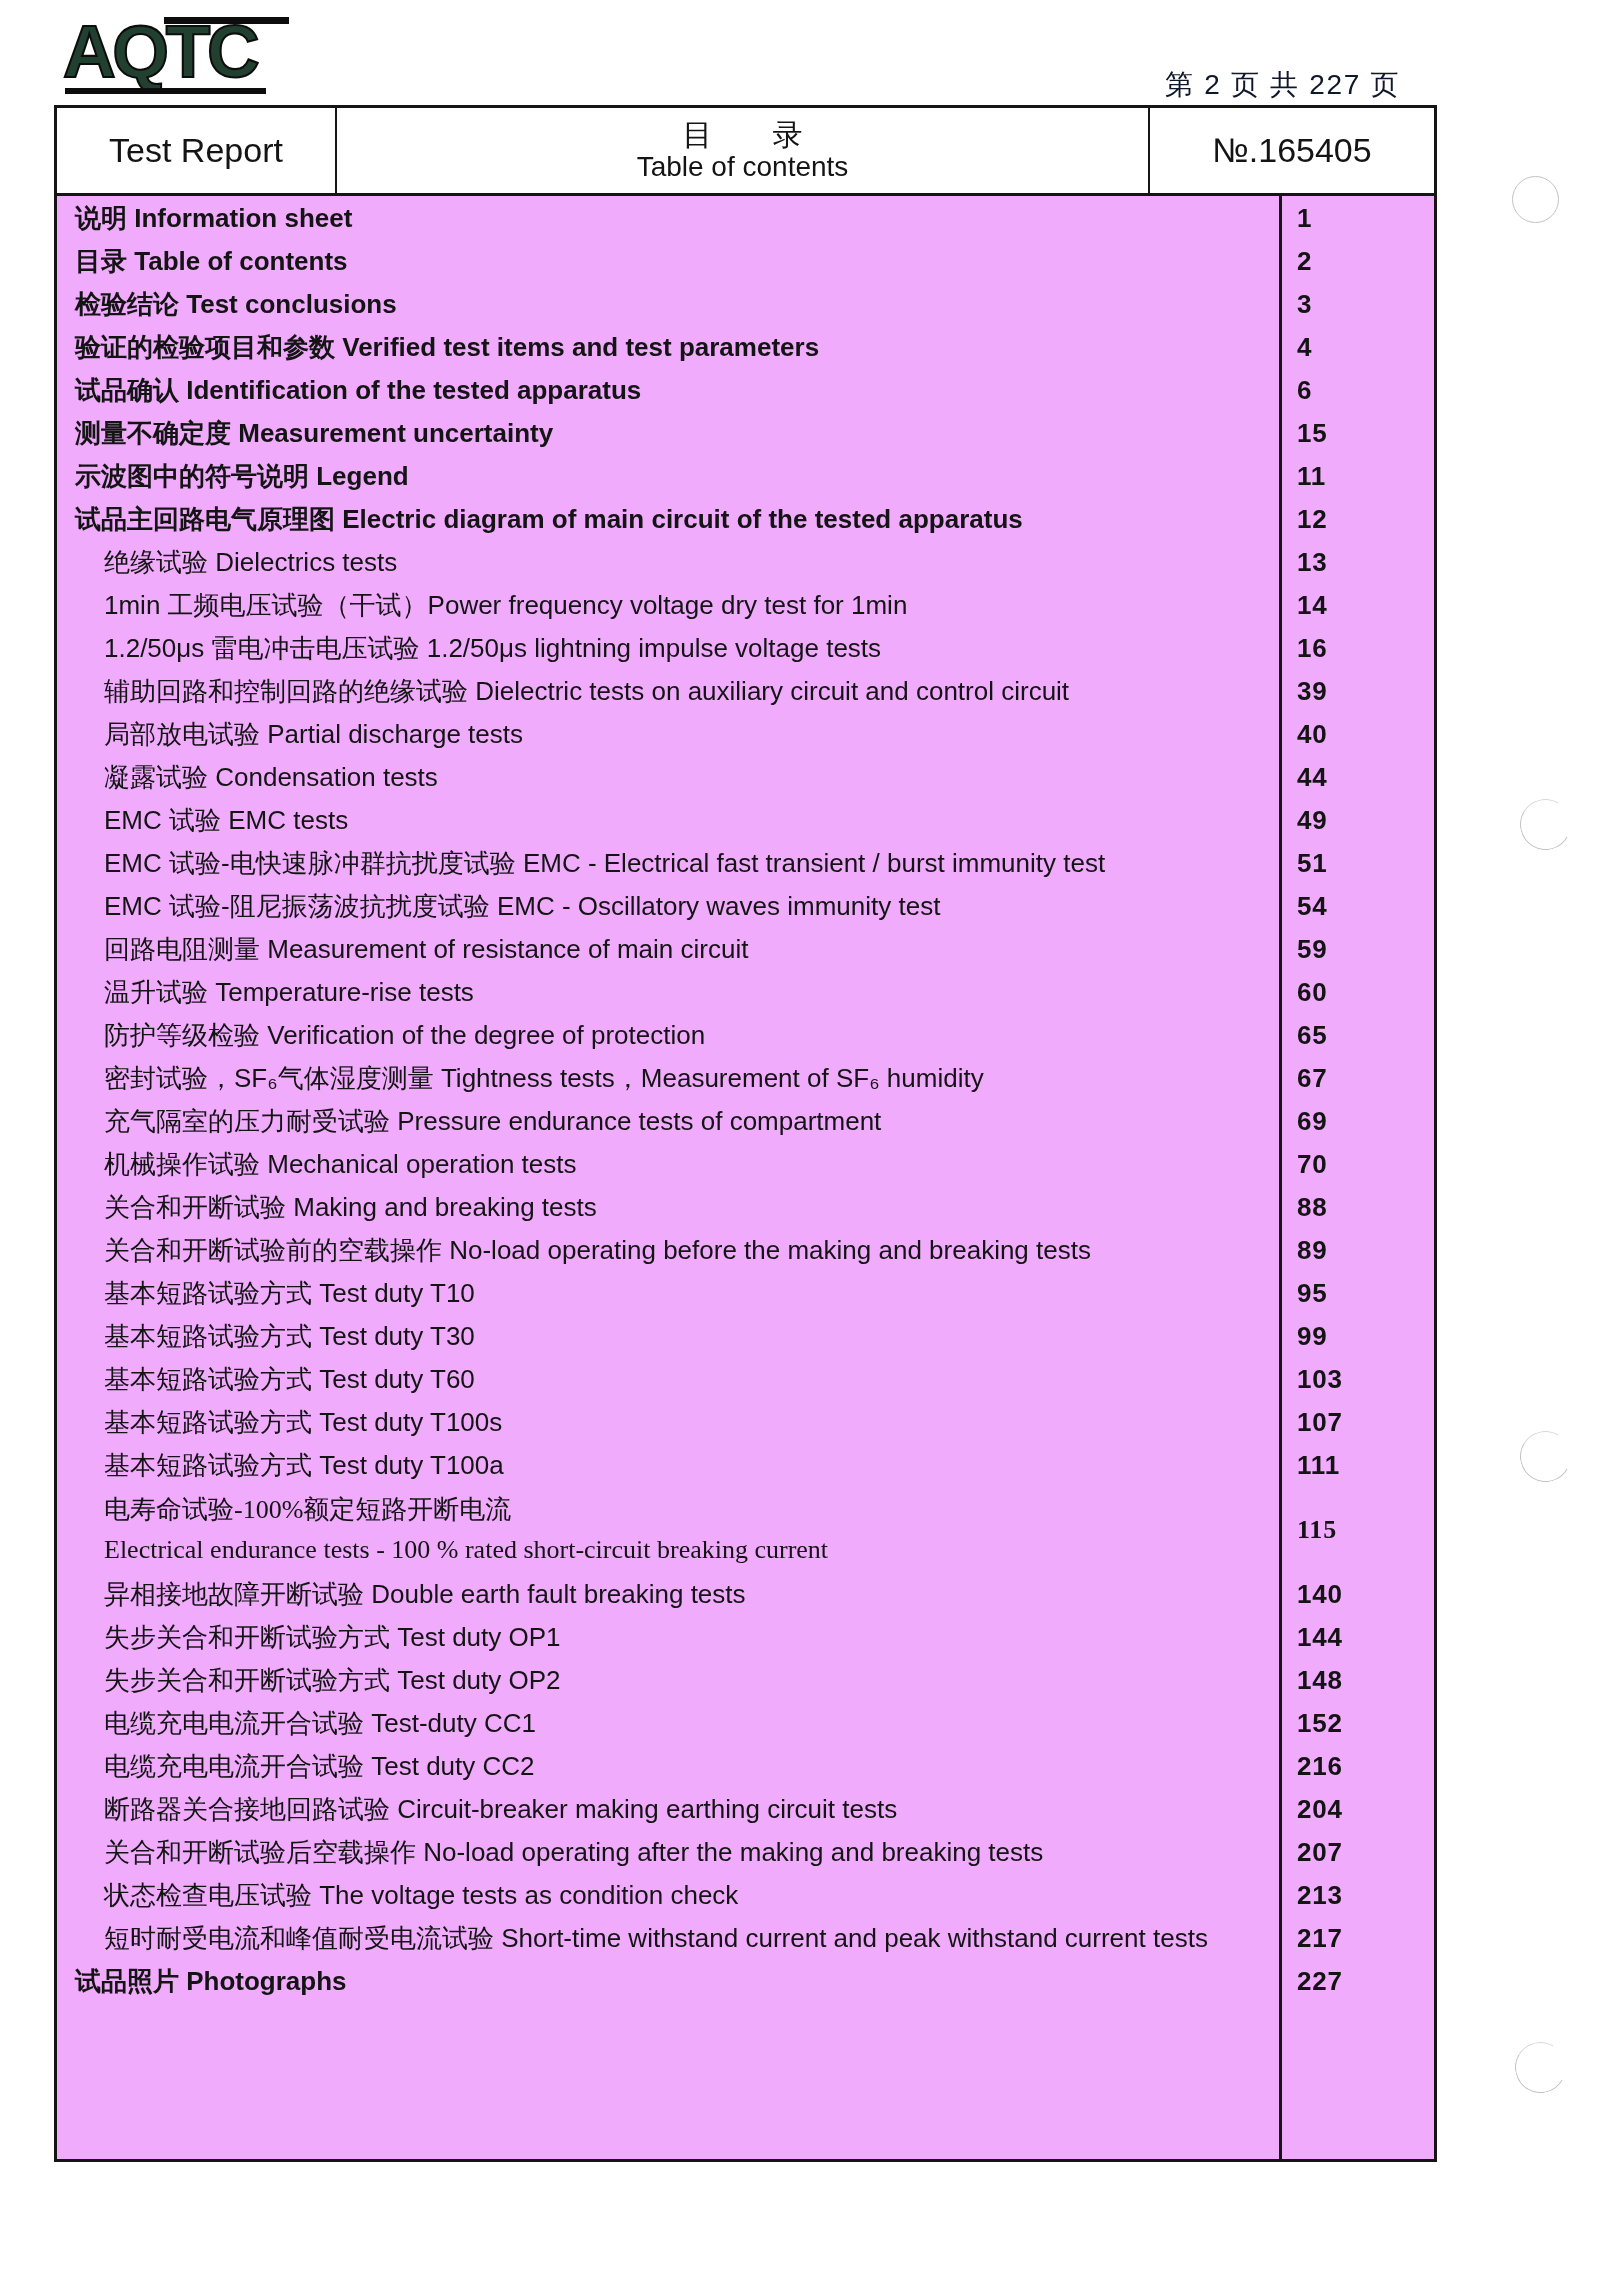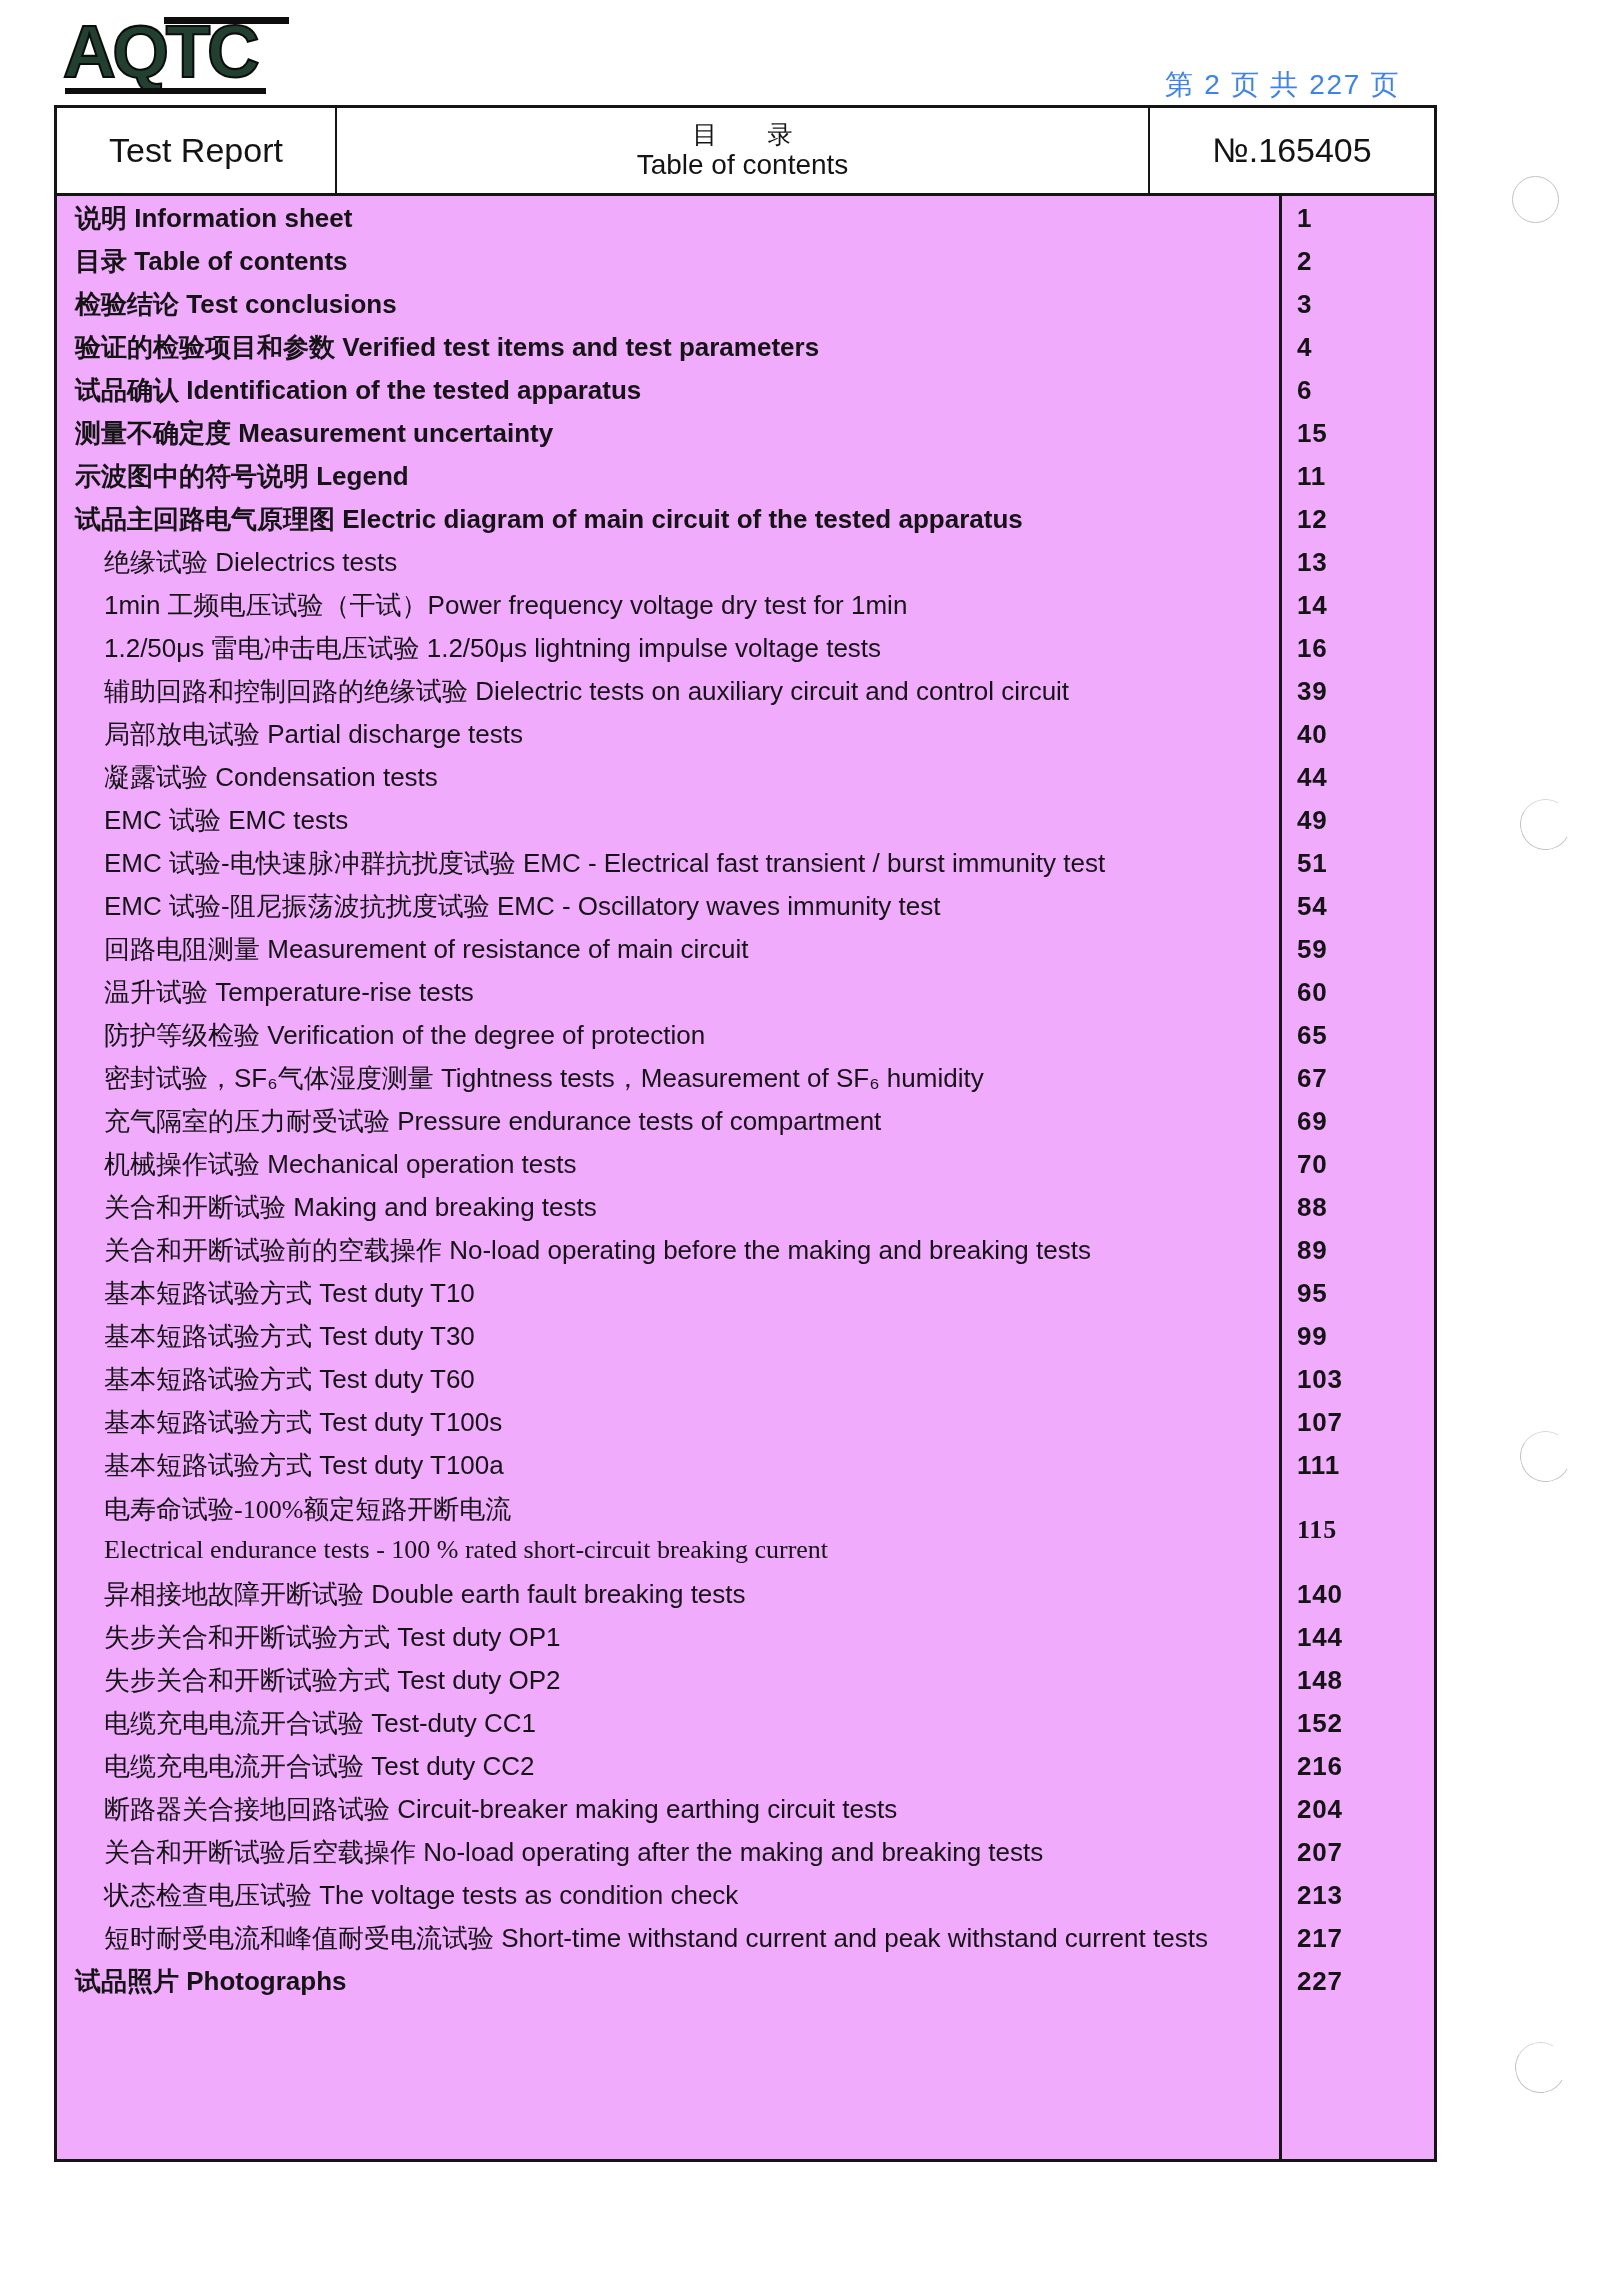"第 2 页 共 227" .page-info { color: #3b82f6 -> #0f172a }
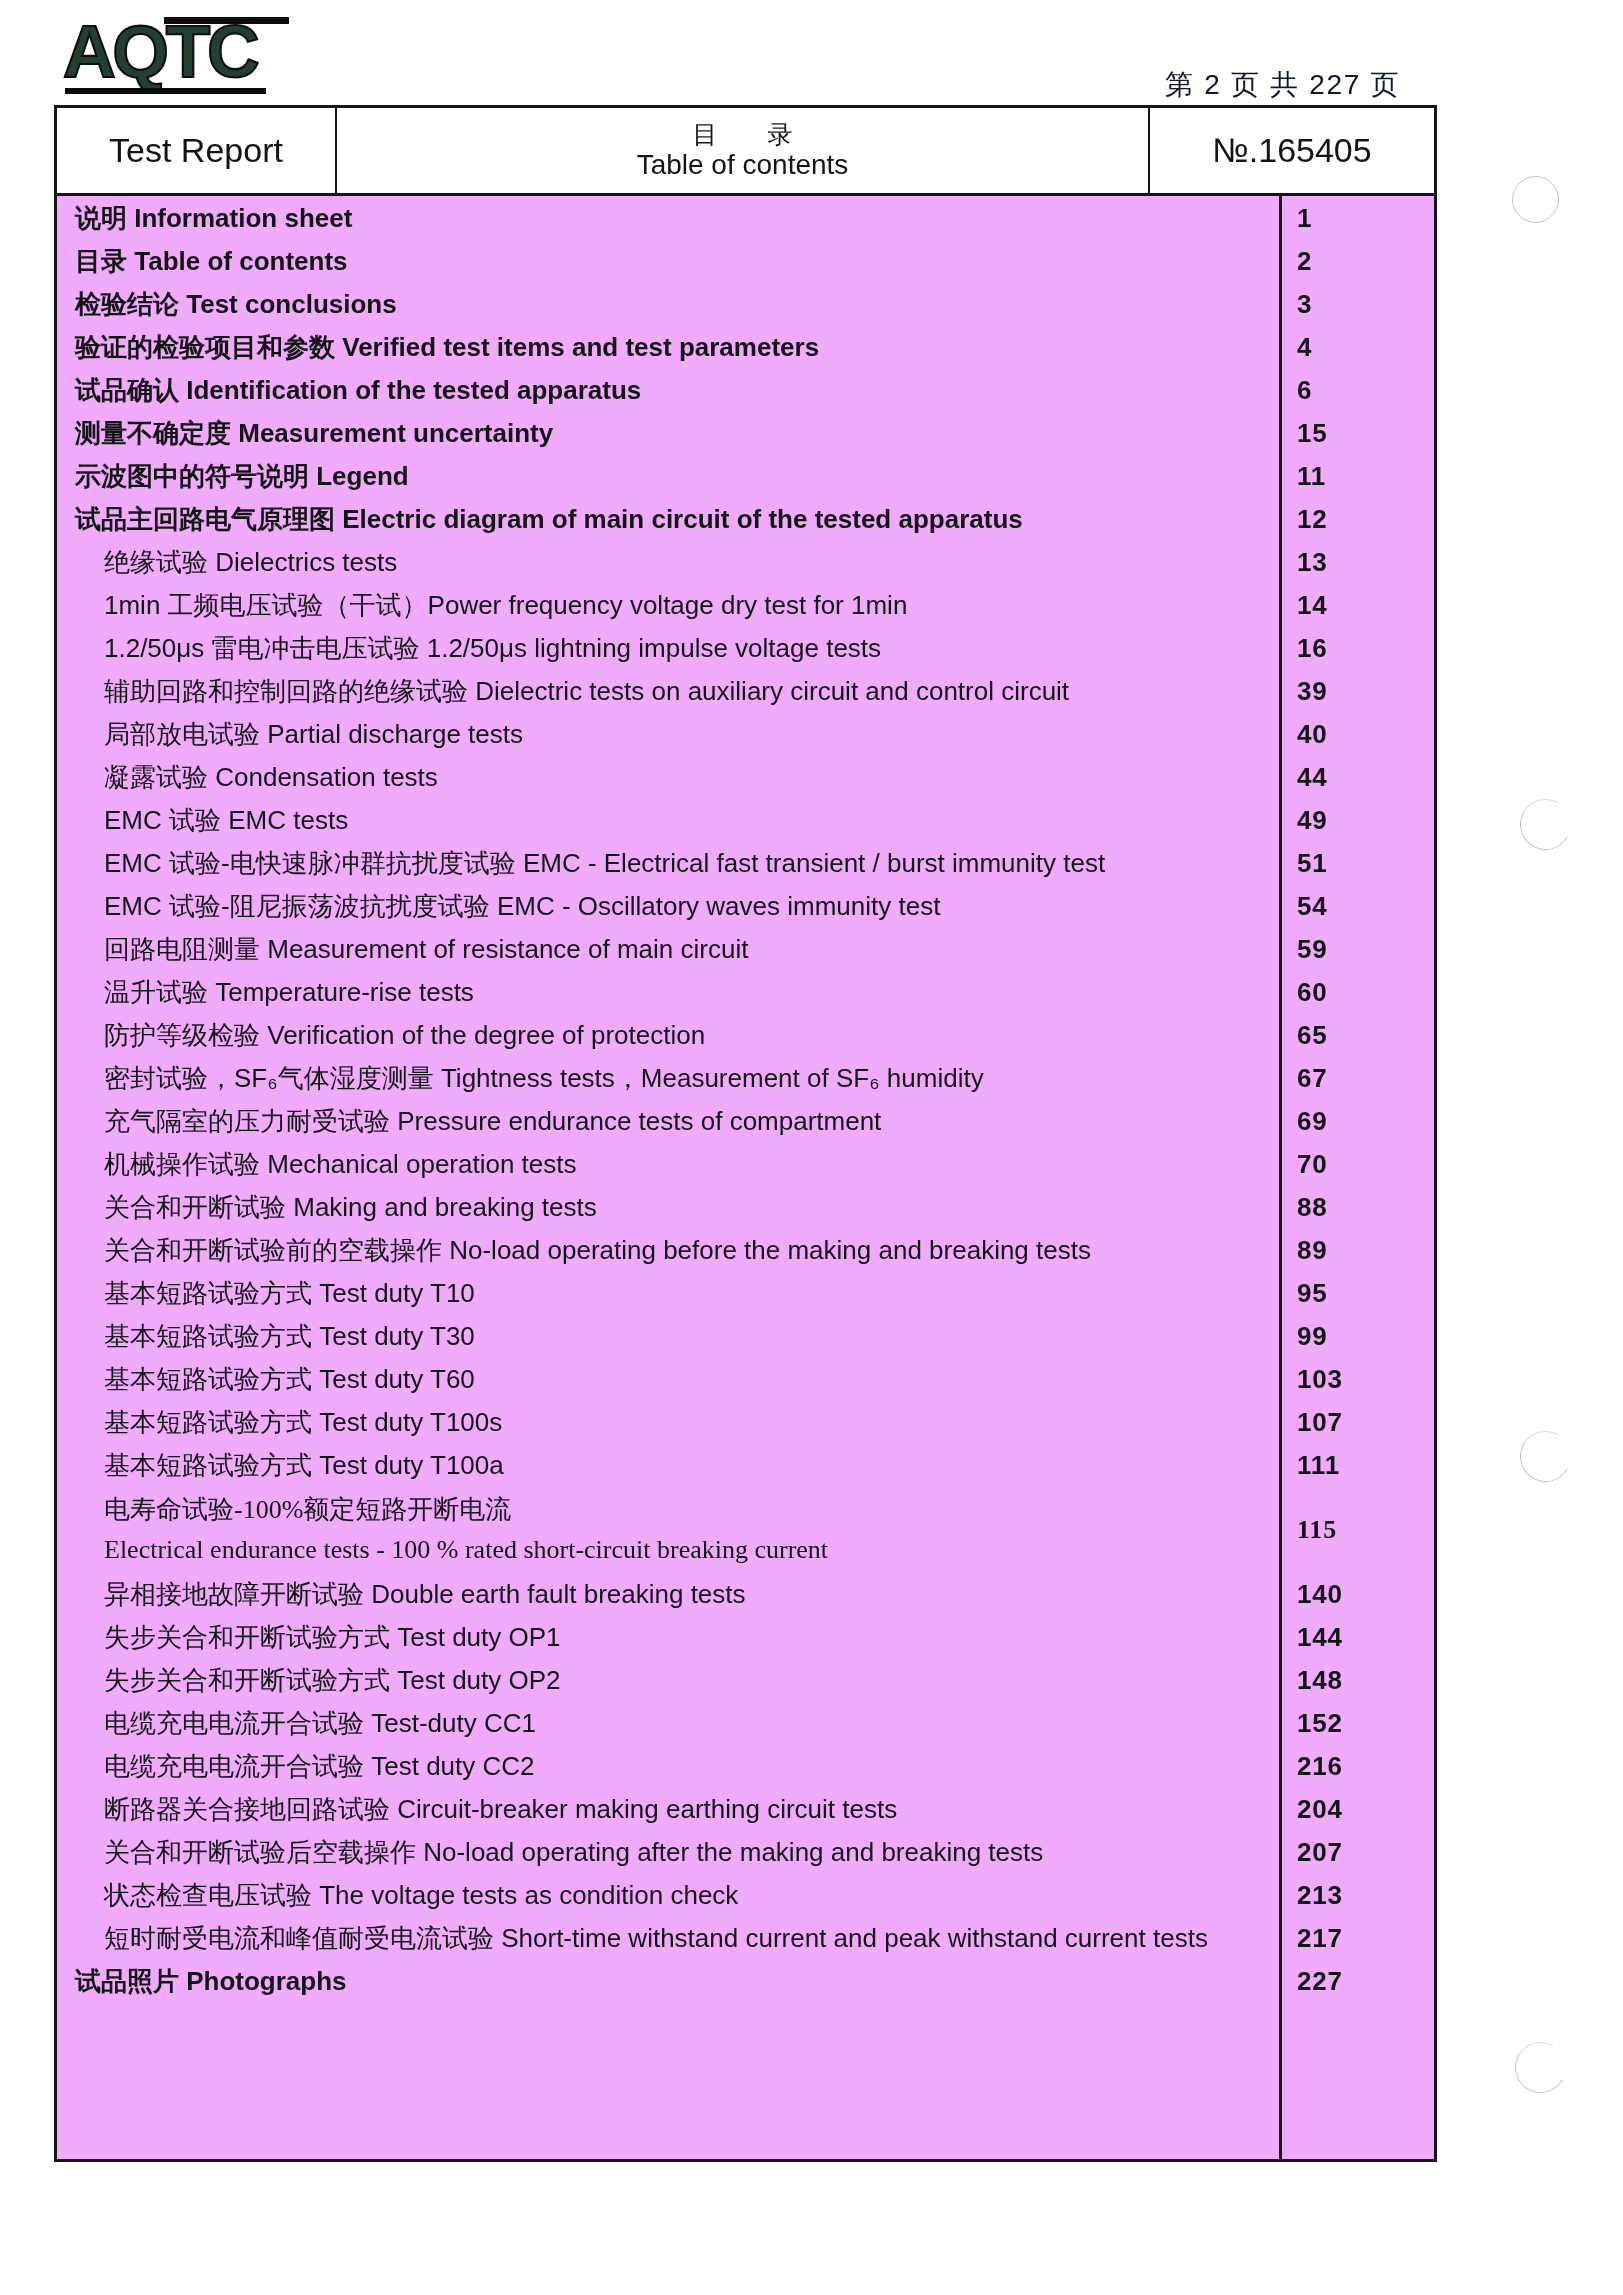"目 录" .title-zh { font-size: 25px -> 30px }
